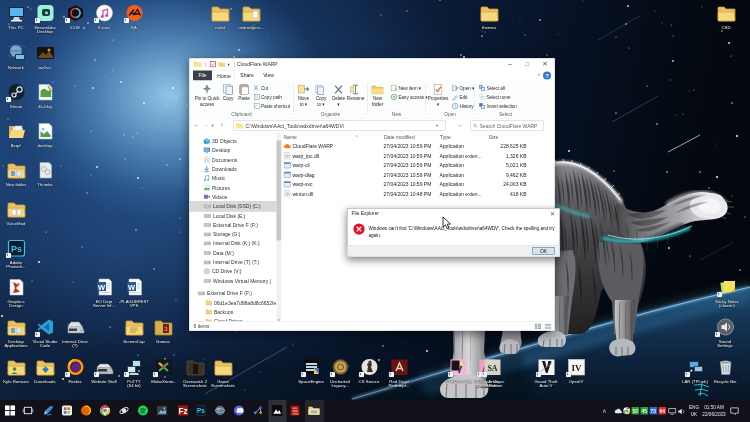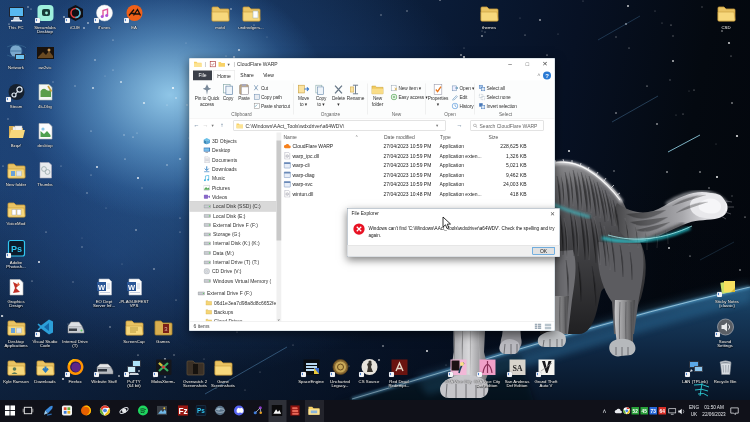"SA" div.di { left: 497px -> 472px }
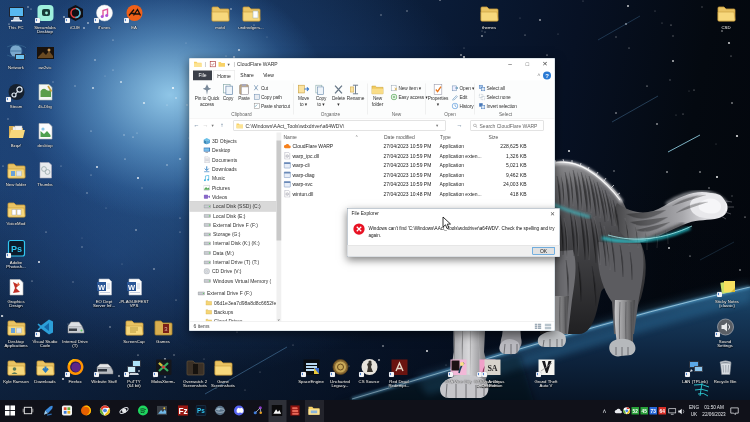"IV" div.di { html: none -> <div> <div><svg> <rect></rect> <text>IV</text> </svg><div></div></div> <div> <div>OpenIV</div> </div> </div> }
